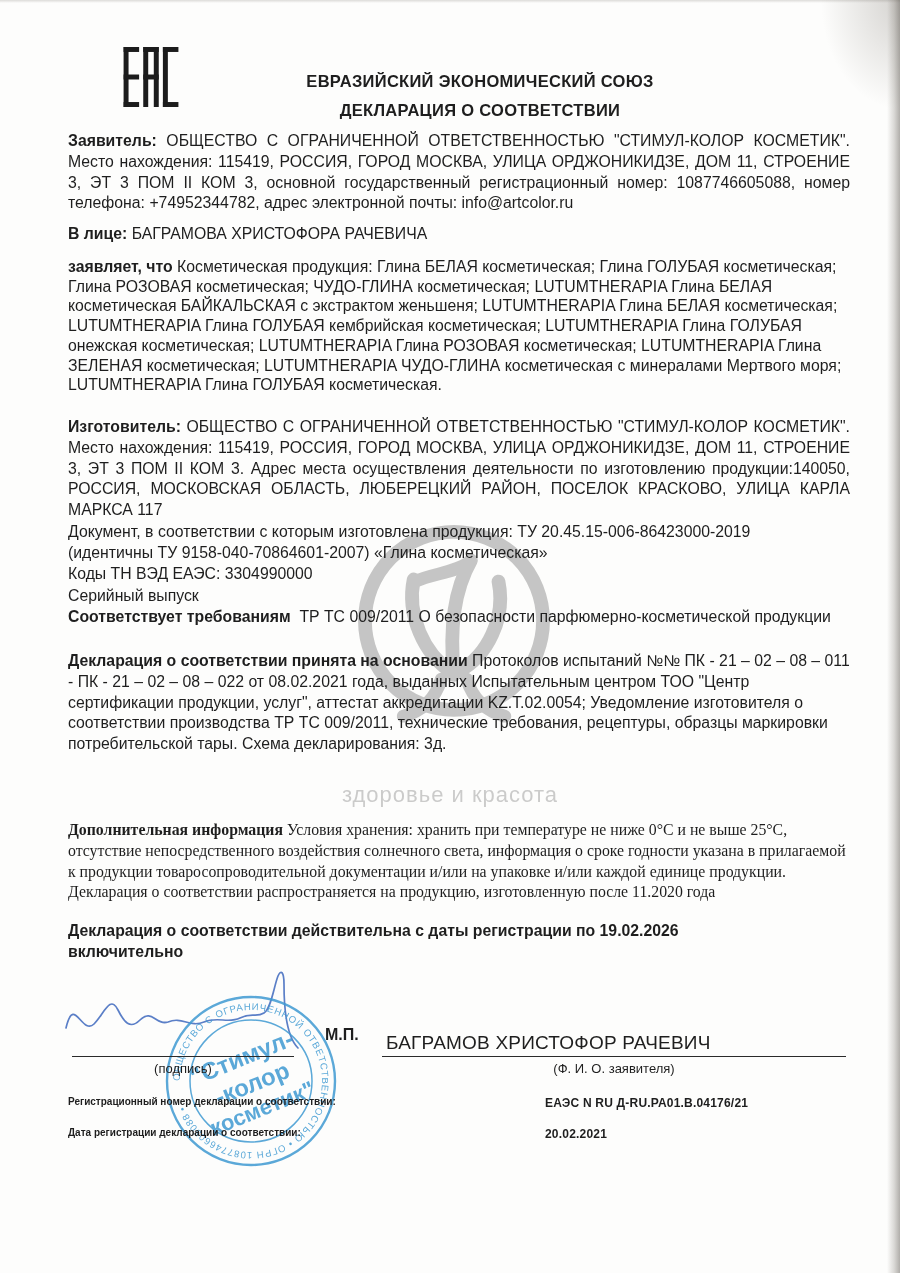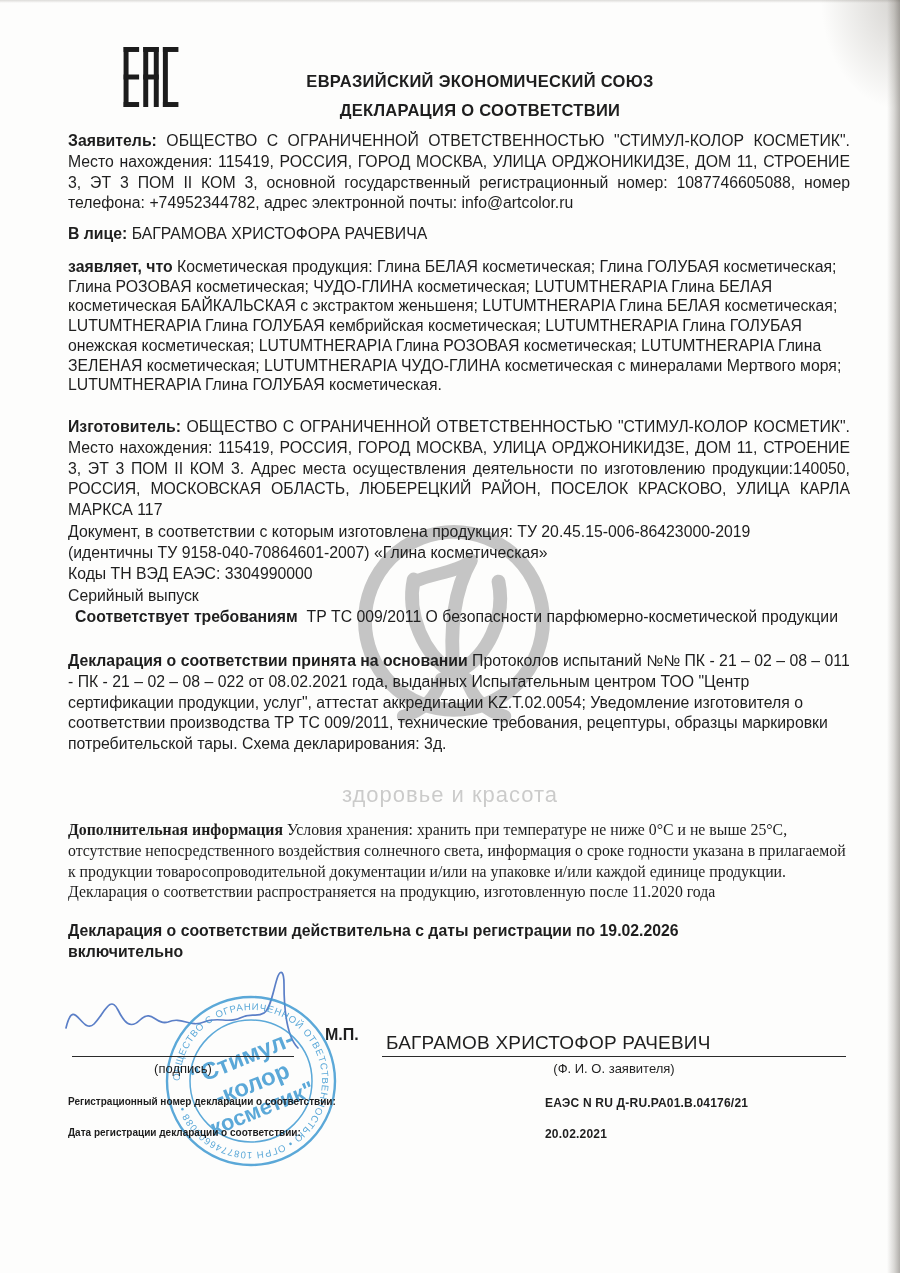"Соответствует требованиям ТР ТС 009/2011" .sec-complies { text-align: right -> none }
